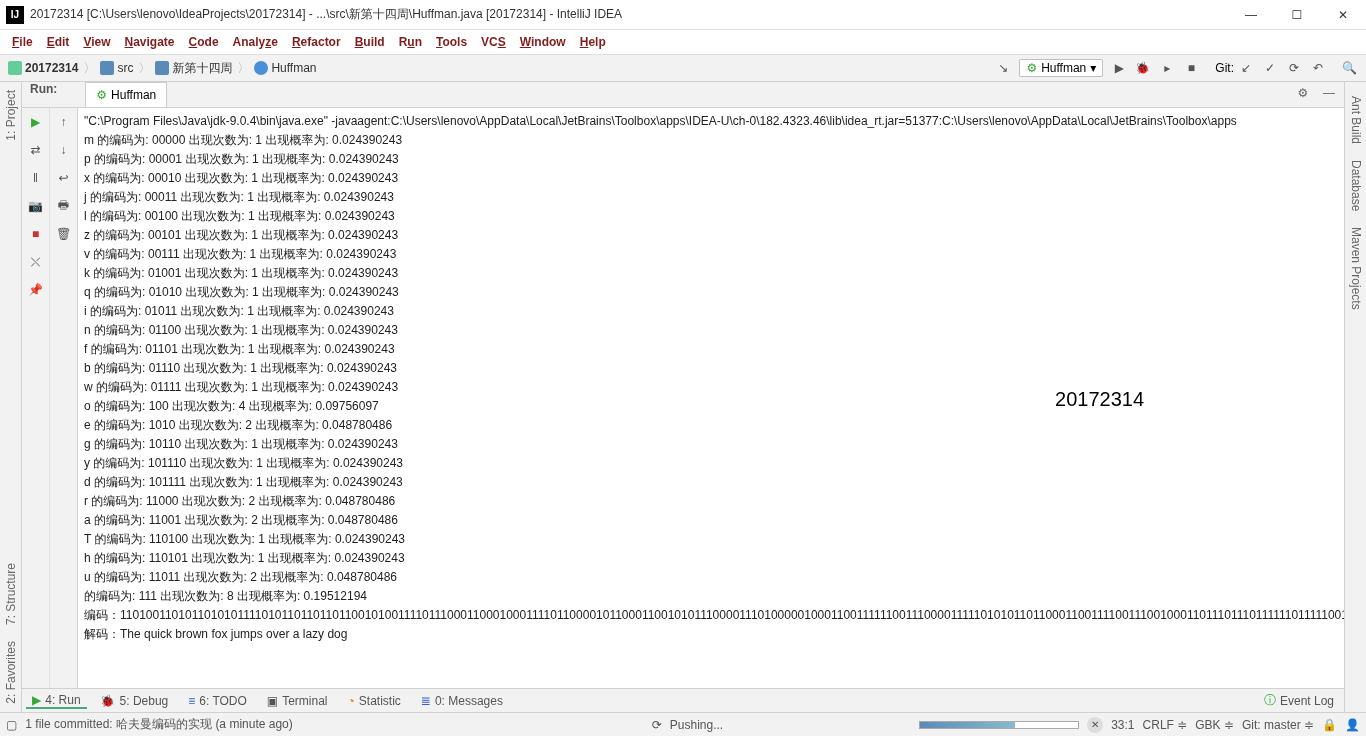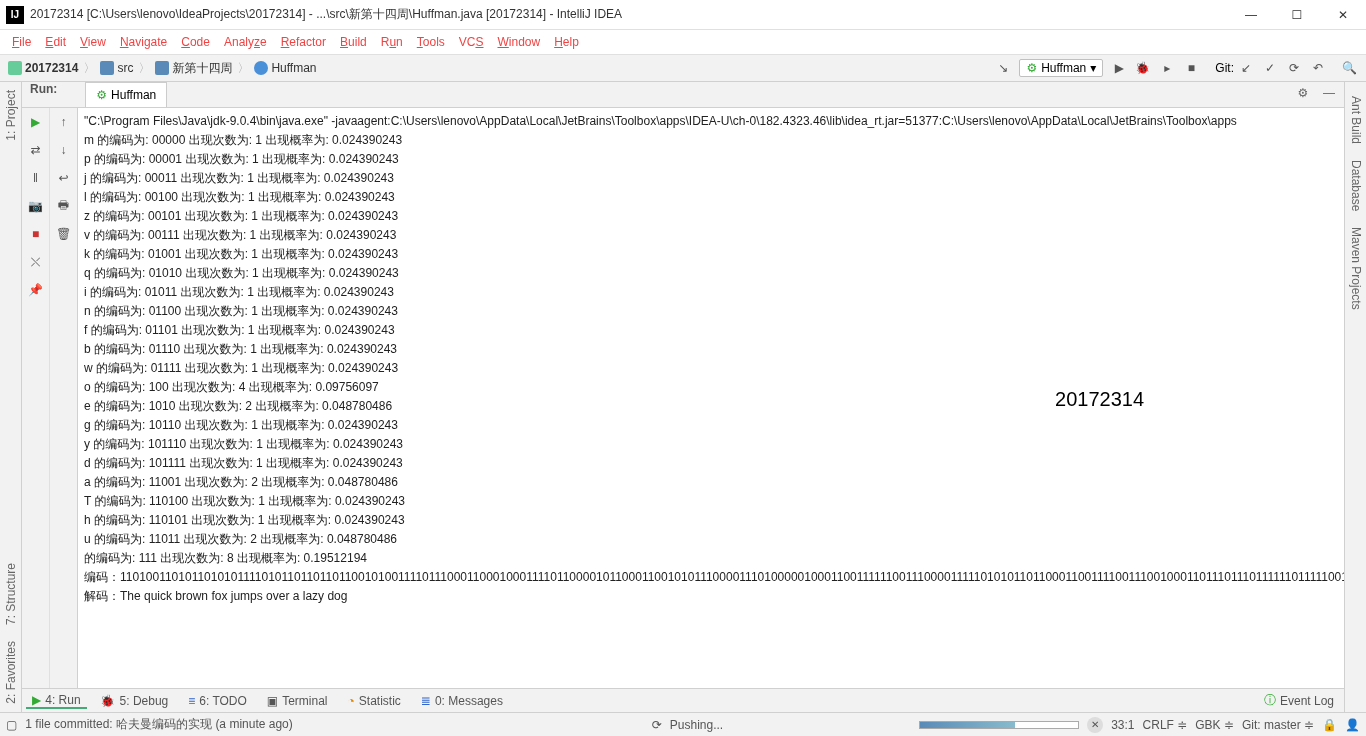"File" .menubar .mitem { color: #ef4444 -> #7f1d1d; font-weight: none -> bold }
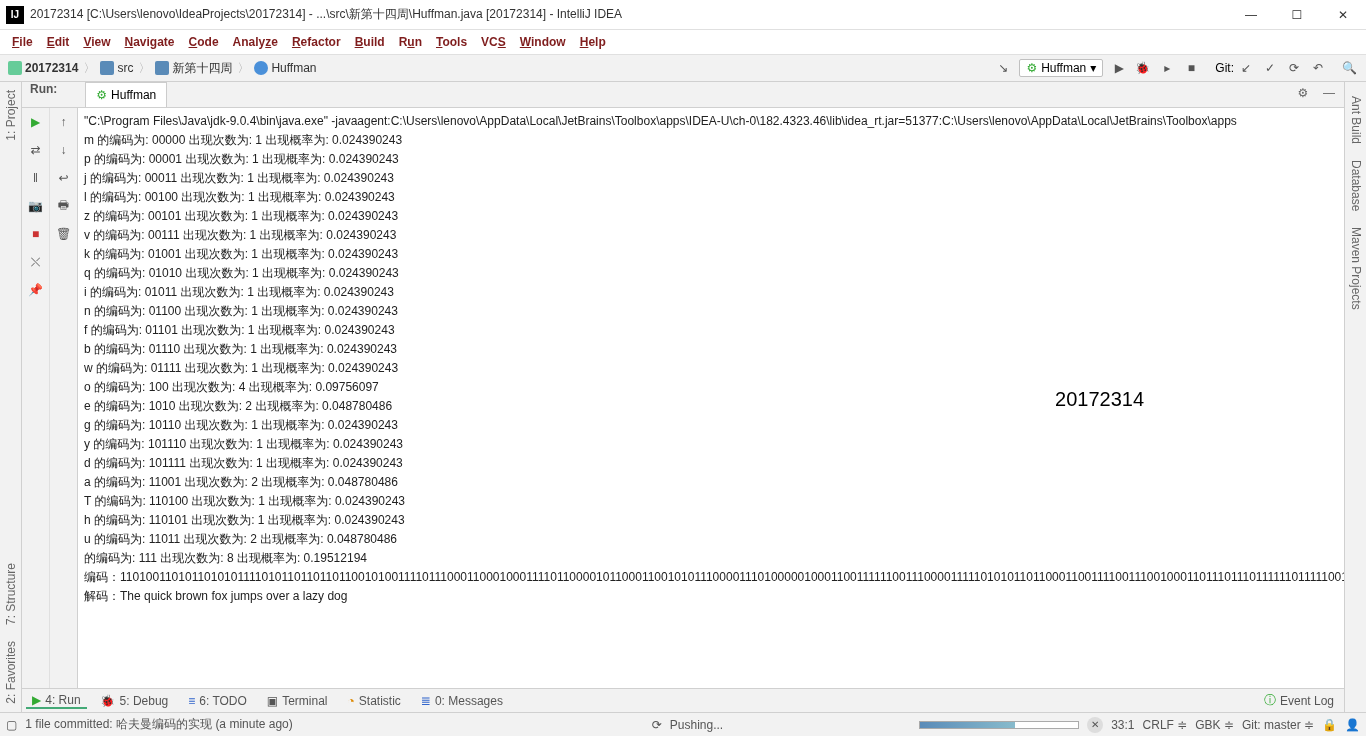"x 的编码为: 00010 出现次数为: 1" div.line { html: none -> <div>x 的编码为: 00010 出现次数为: 1 出现概率为: 0.024390243</div> }
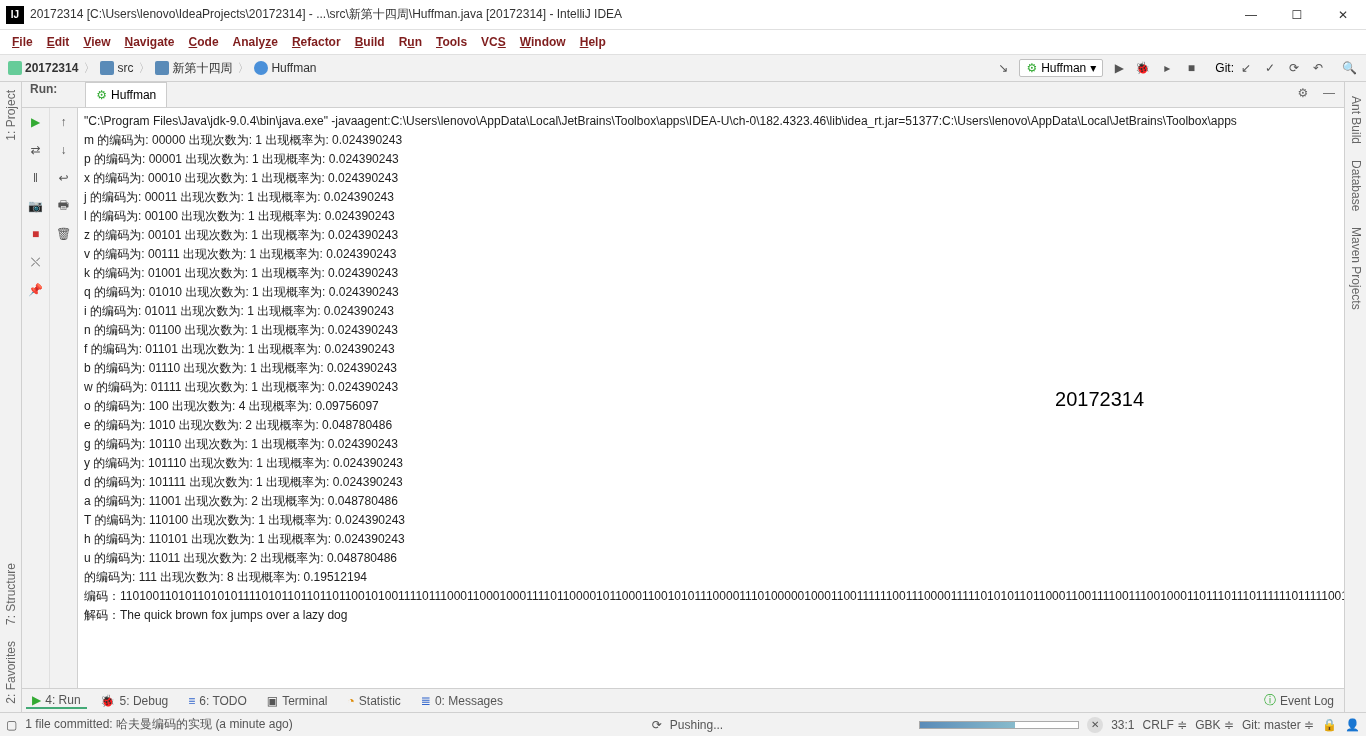"r 的编码为: 11000 出现次数为: 2" div.line { html: none -> <div>r 的编码为: 11000 出现次数为: 2 出现概率为: 0.048780486</div> }
